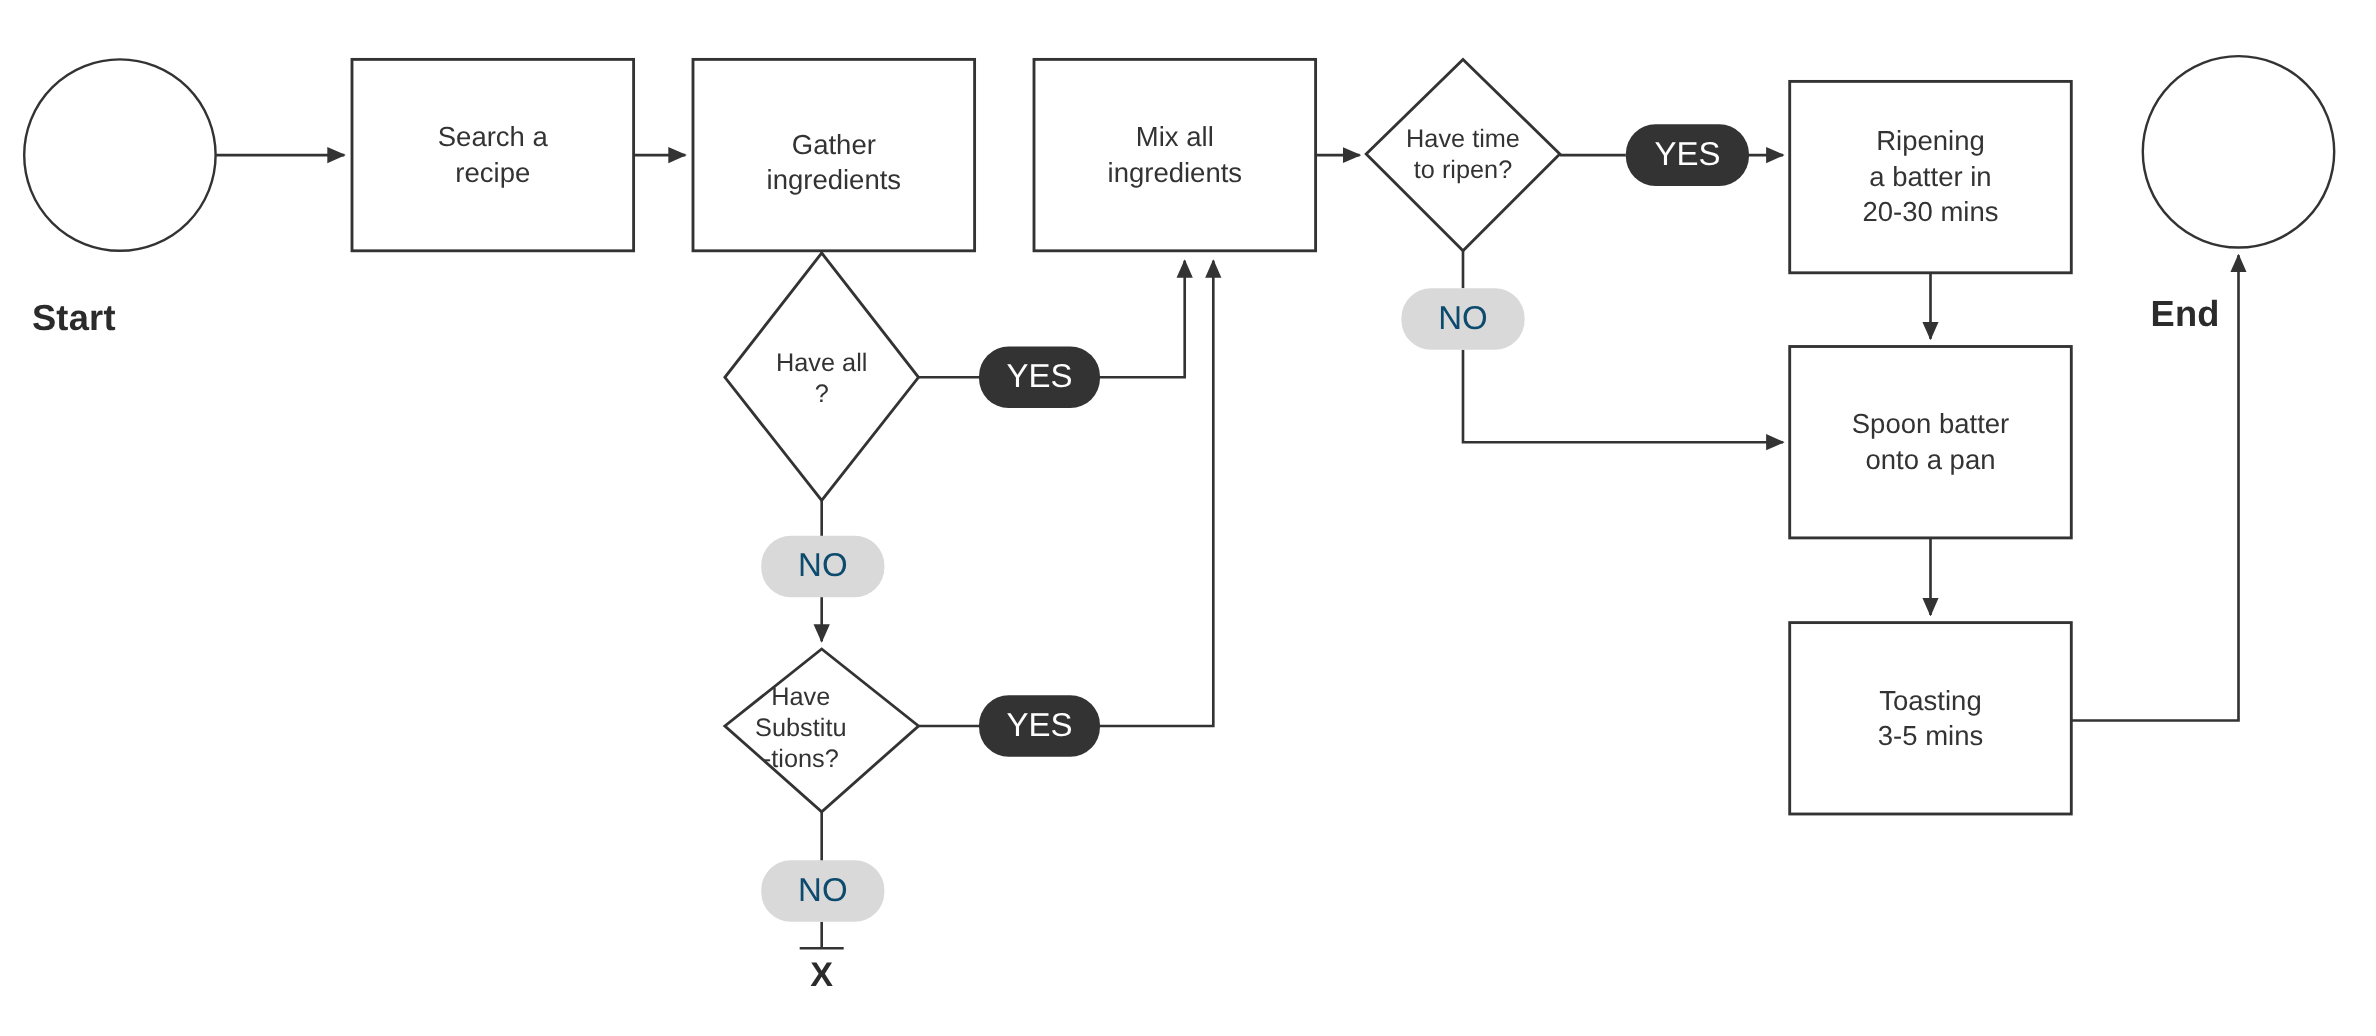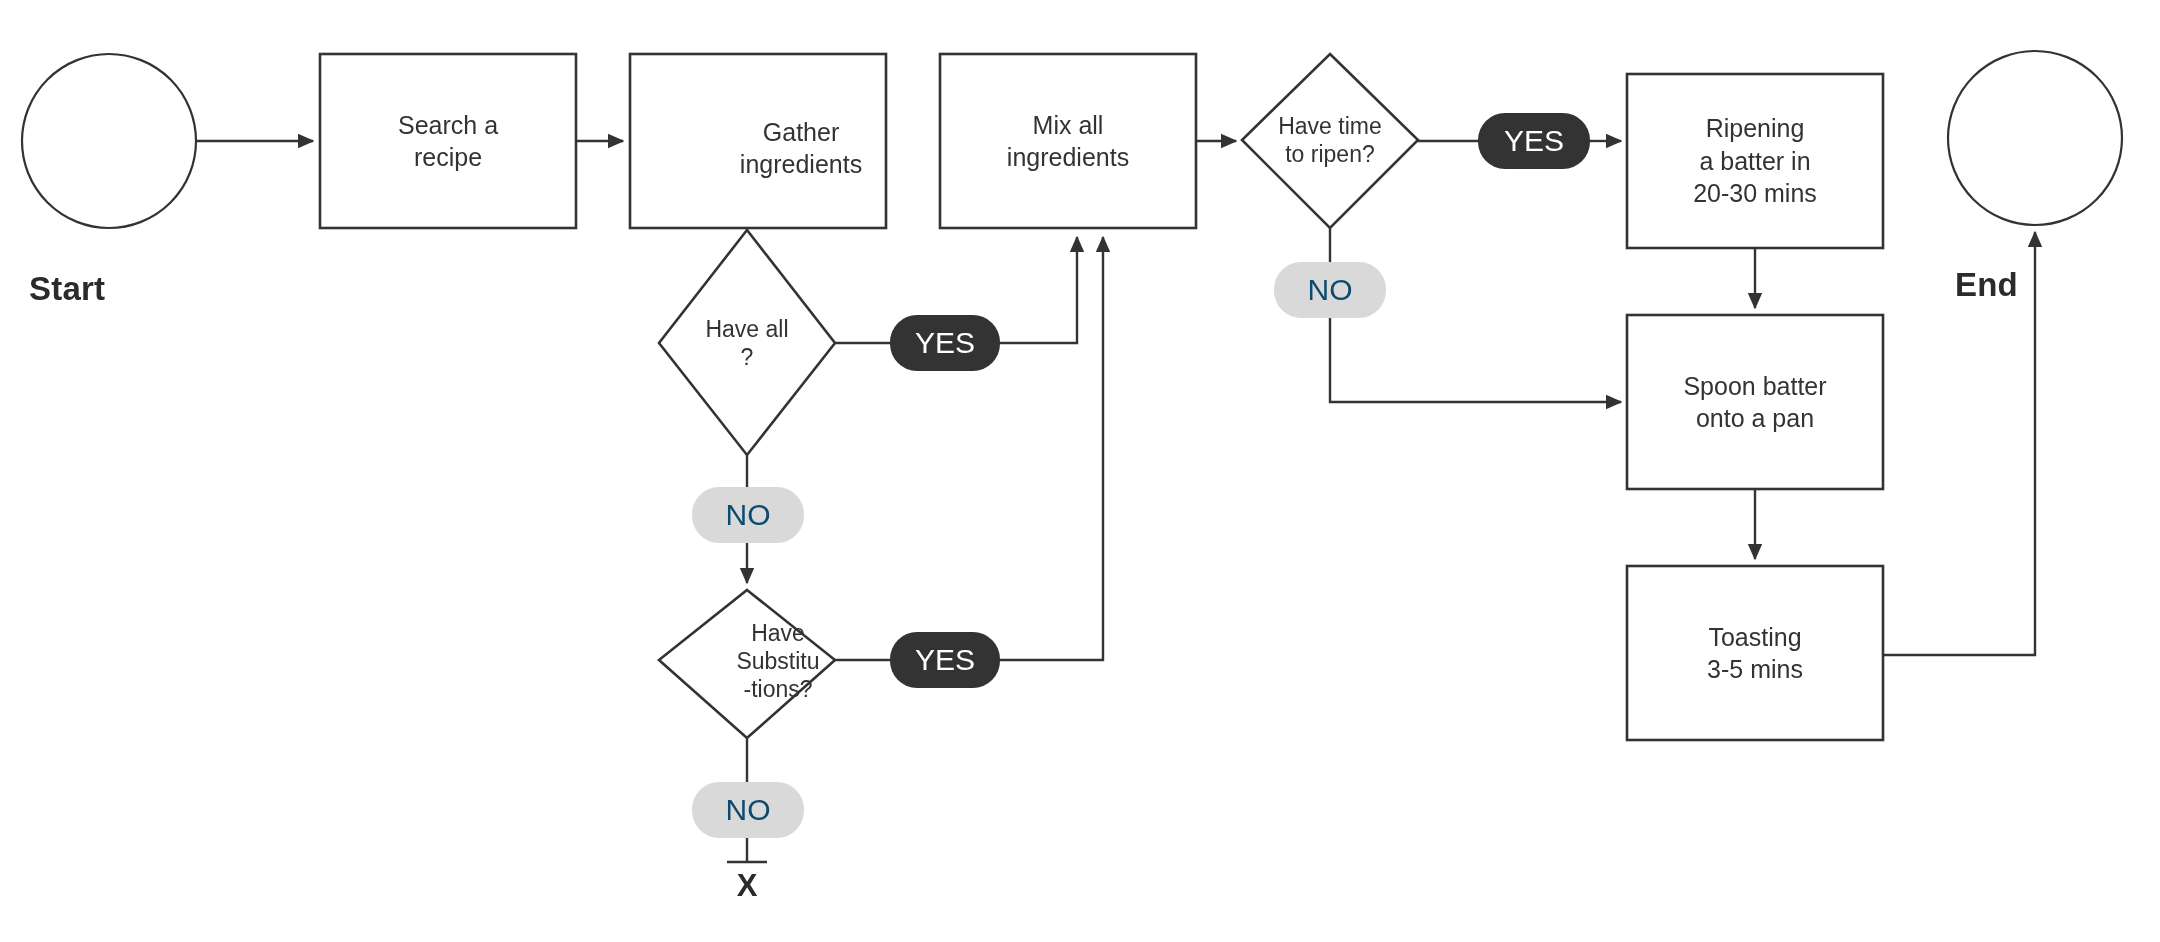"Gather" div.node-label { margin-left: 43px -> none }
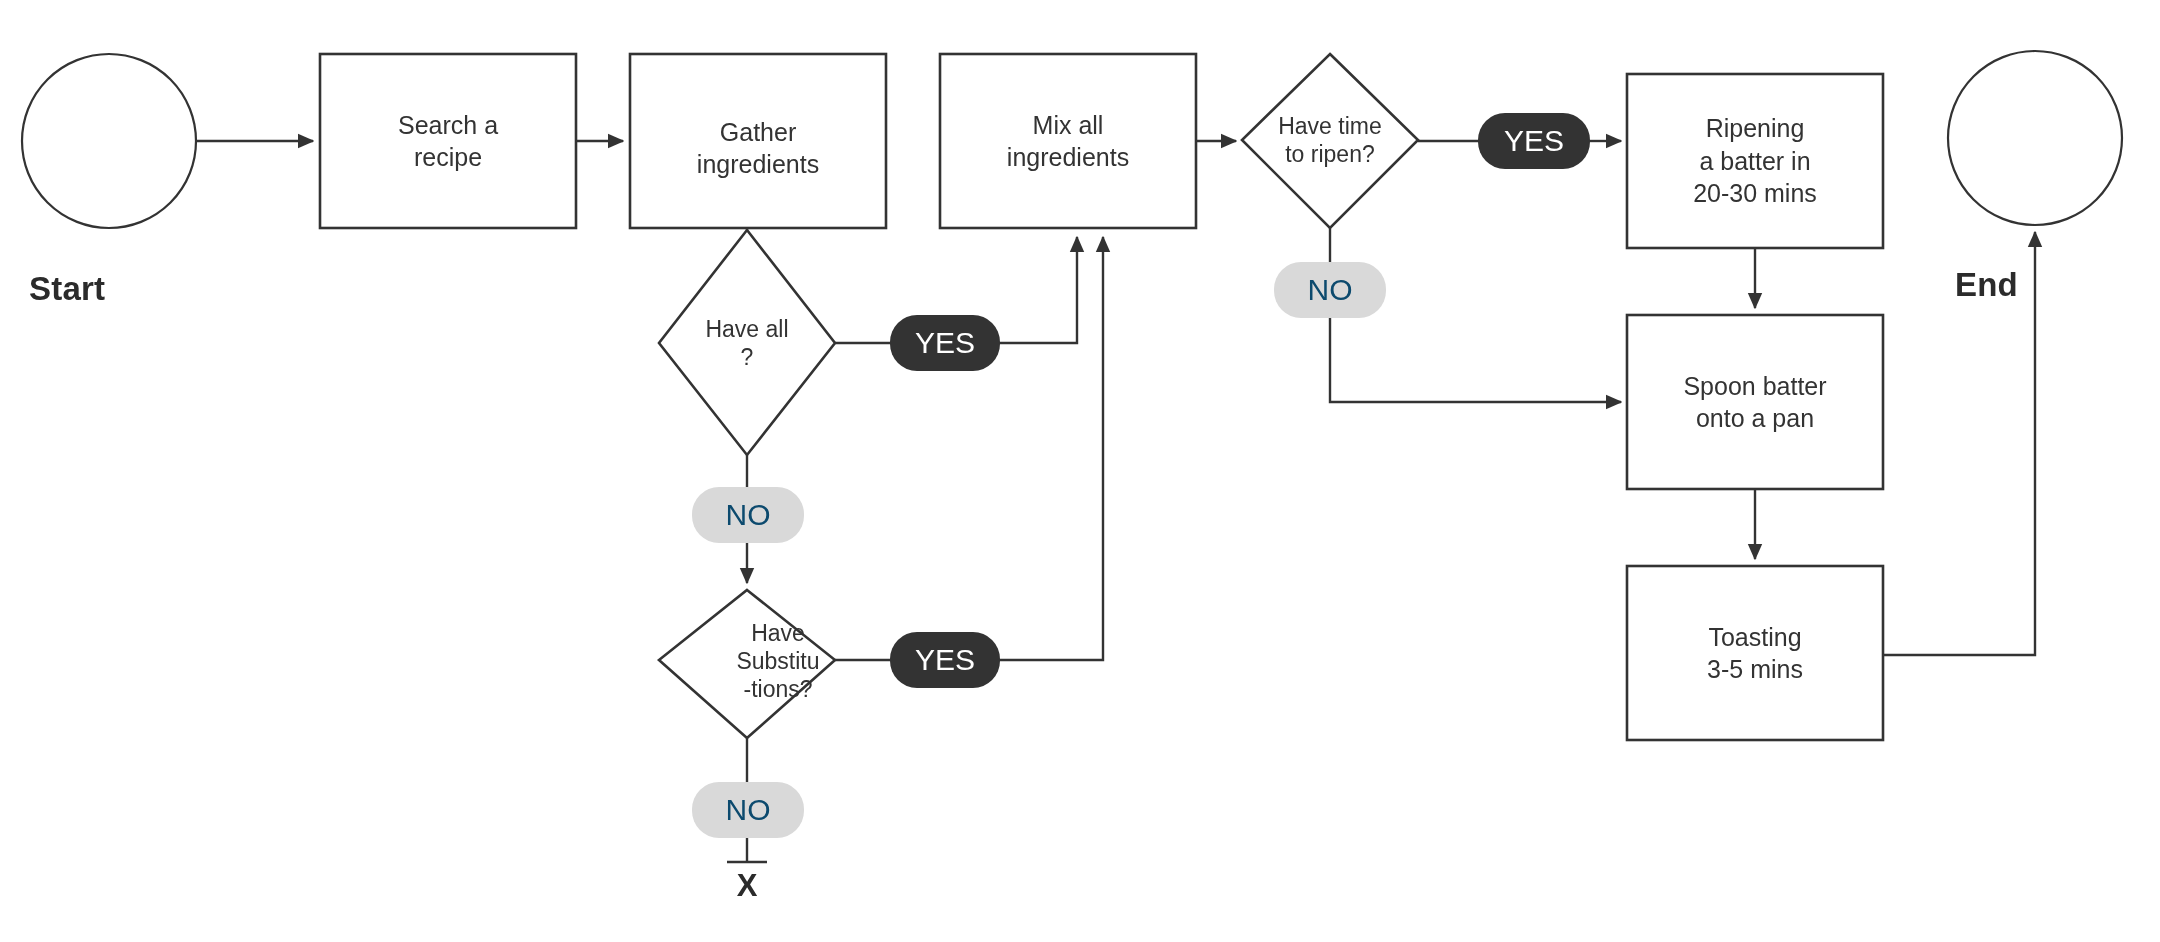"Have" div.node-label { left: 698px -> 648px }
